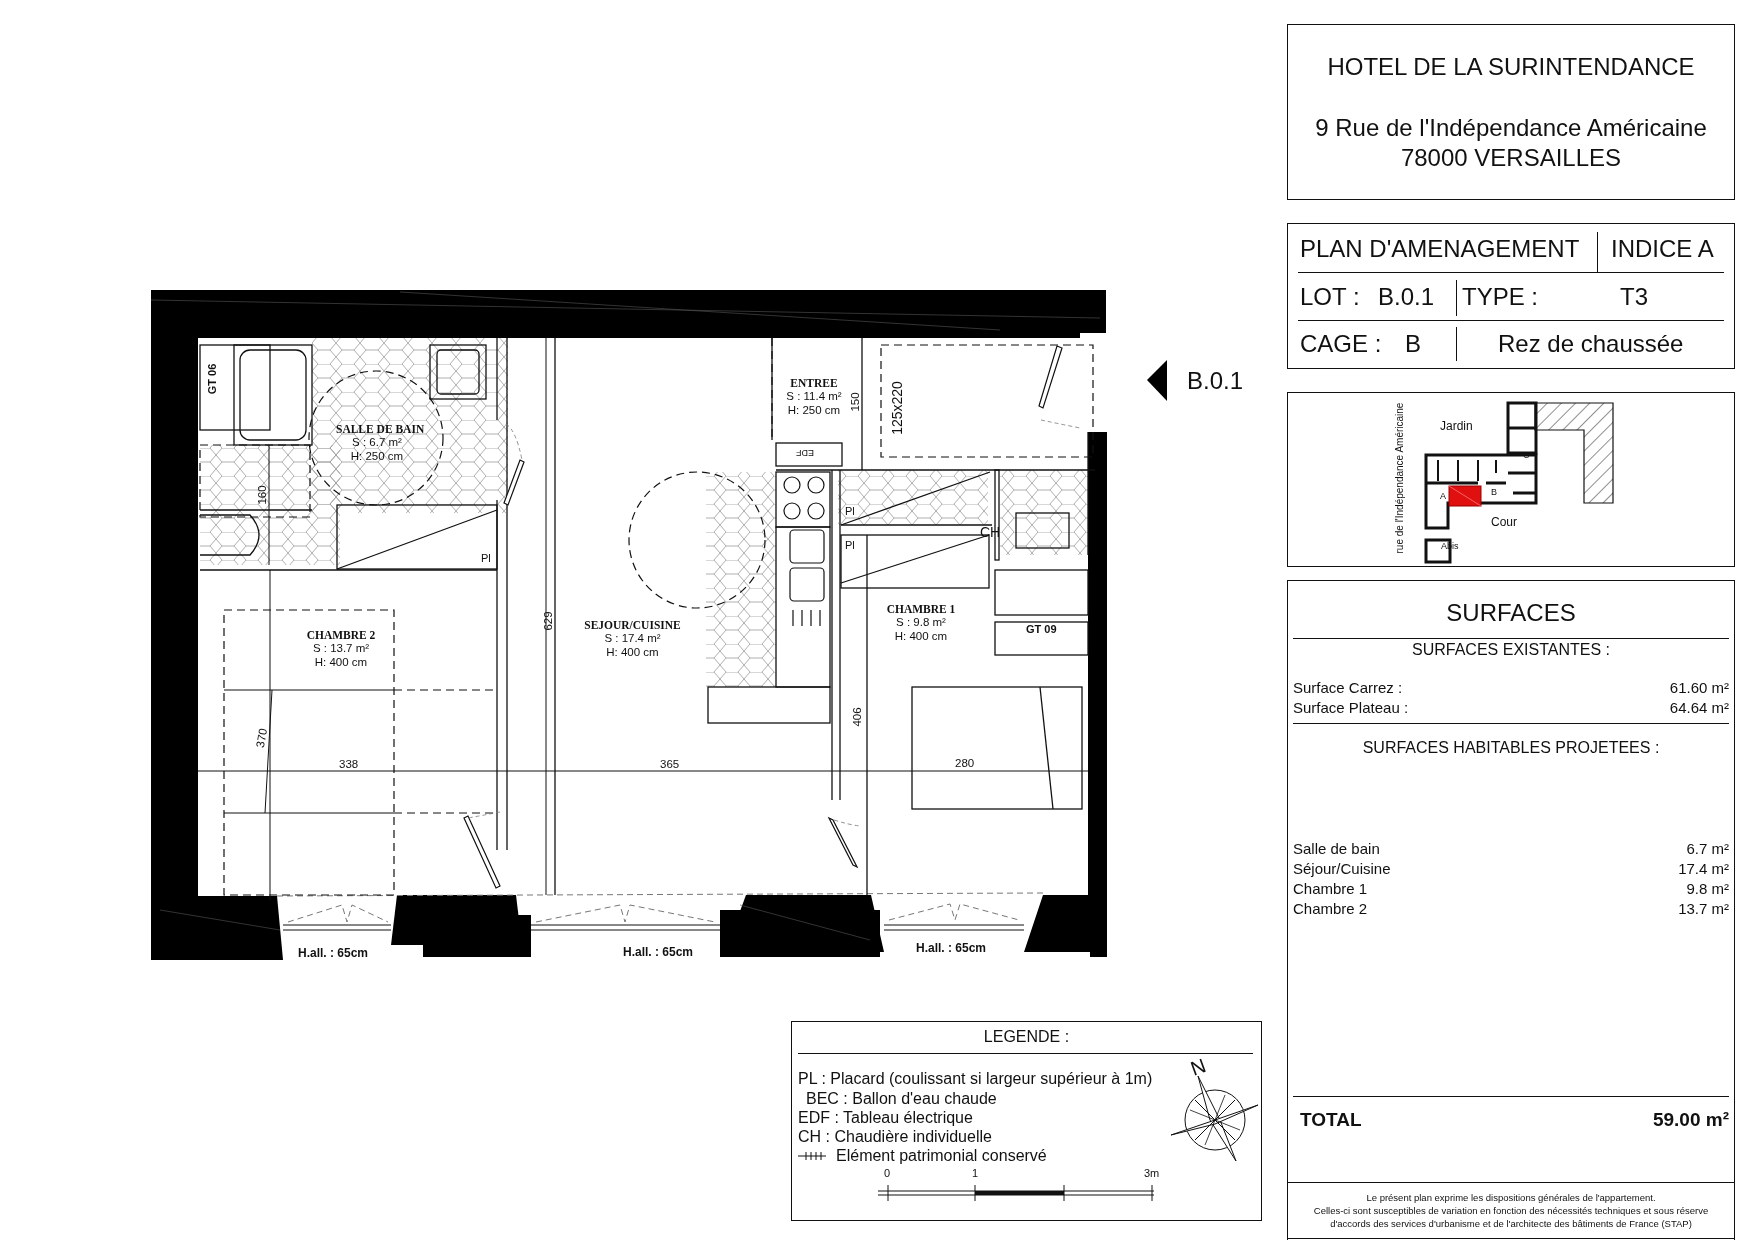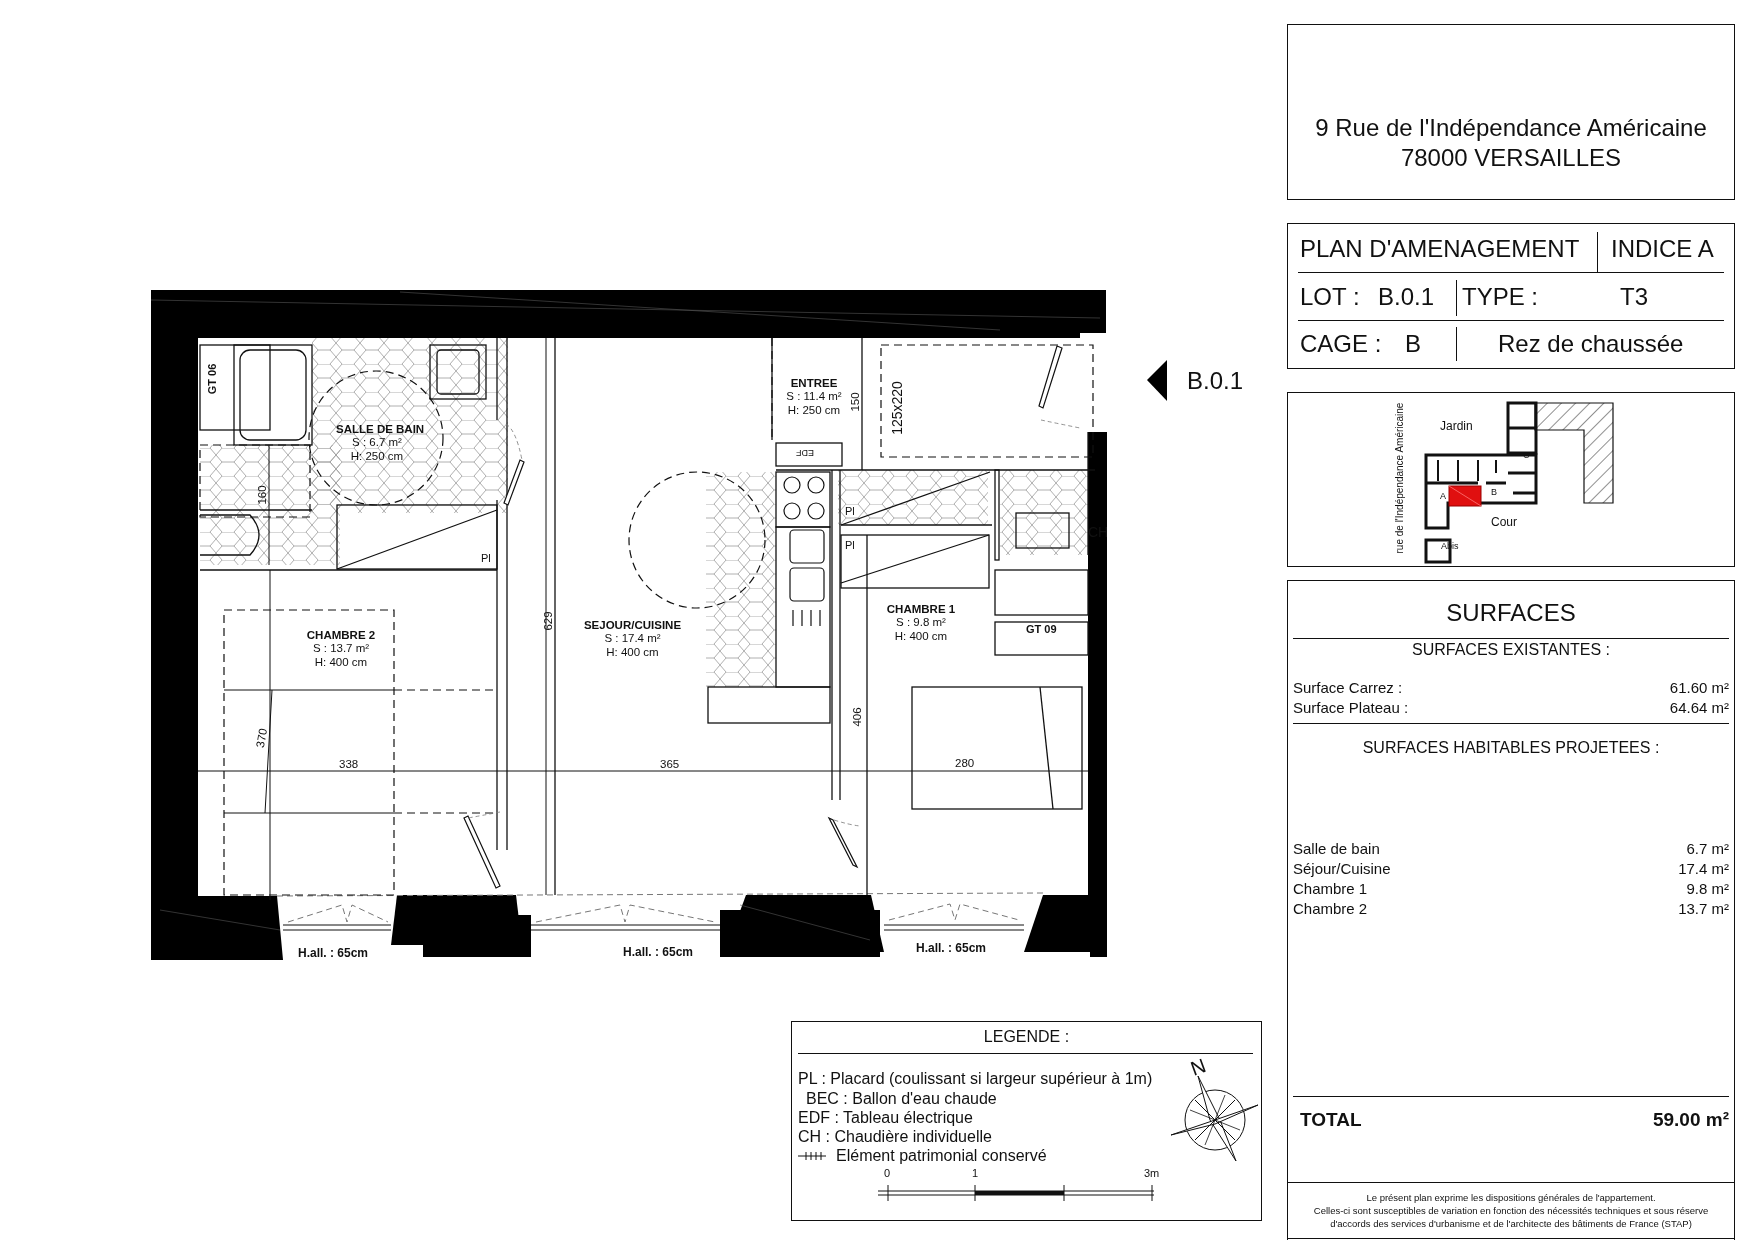"HOTEL DE LA SURINTENDANCE" div.t1 { html: none -> <div>HOTEL DE LA SURINTENDANCE</div> }
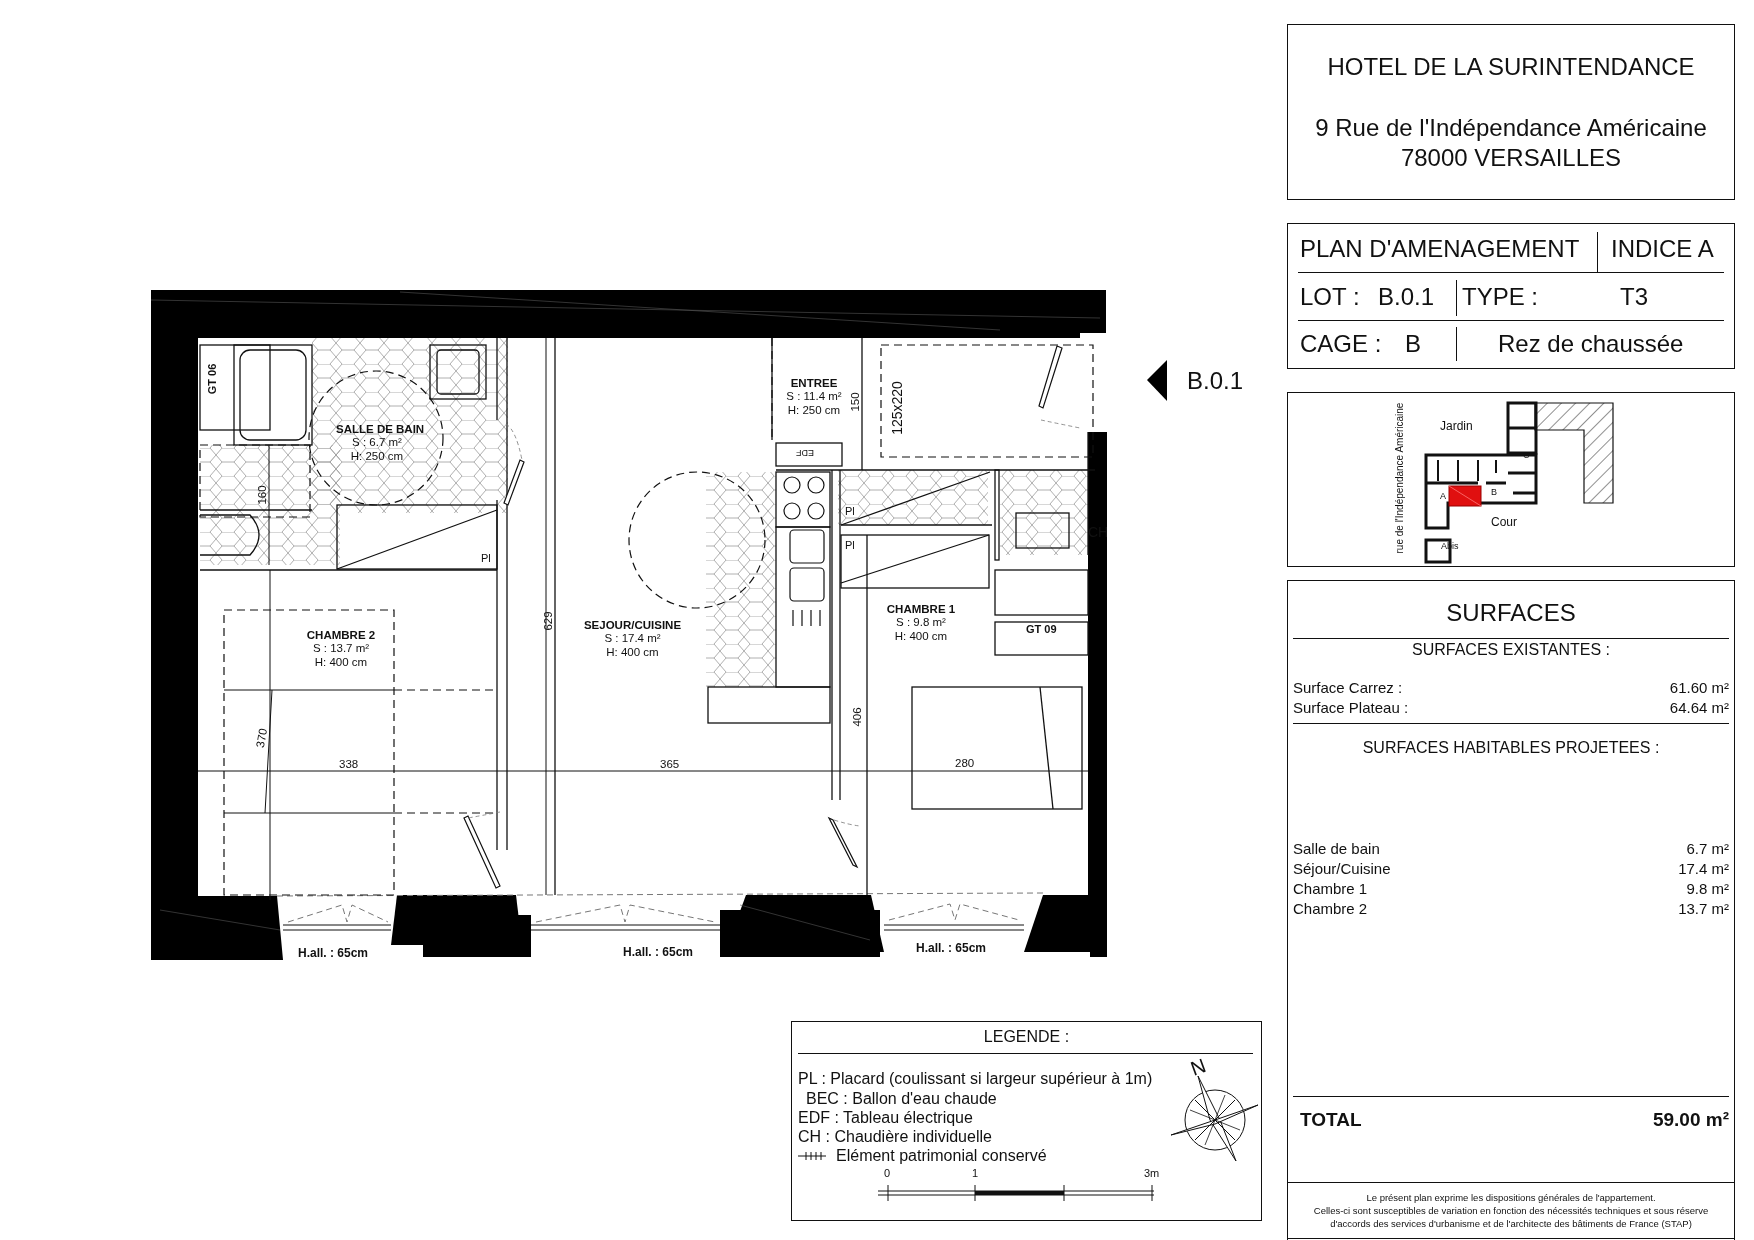"ENTREE" .room-name { font-family: none -> Liberation Serif, serif }
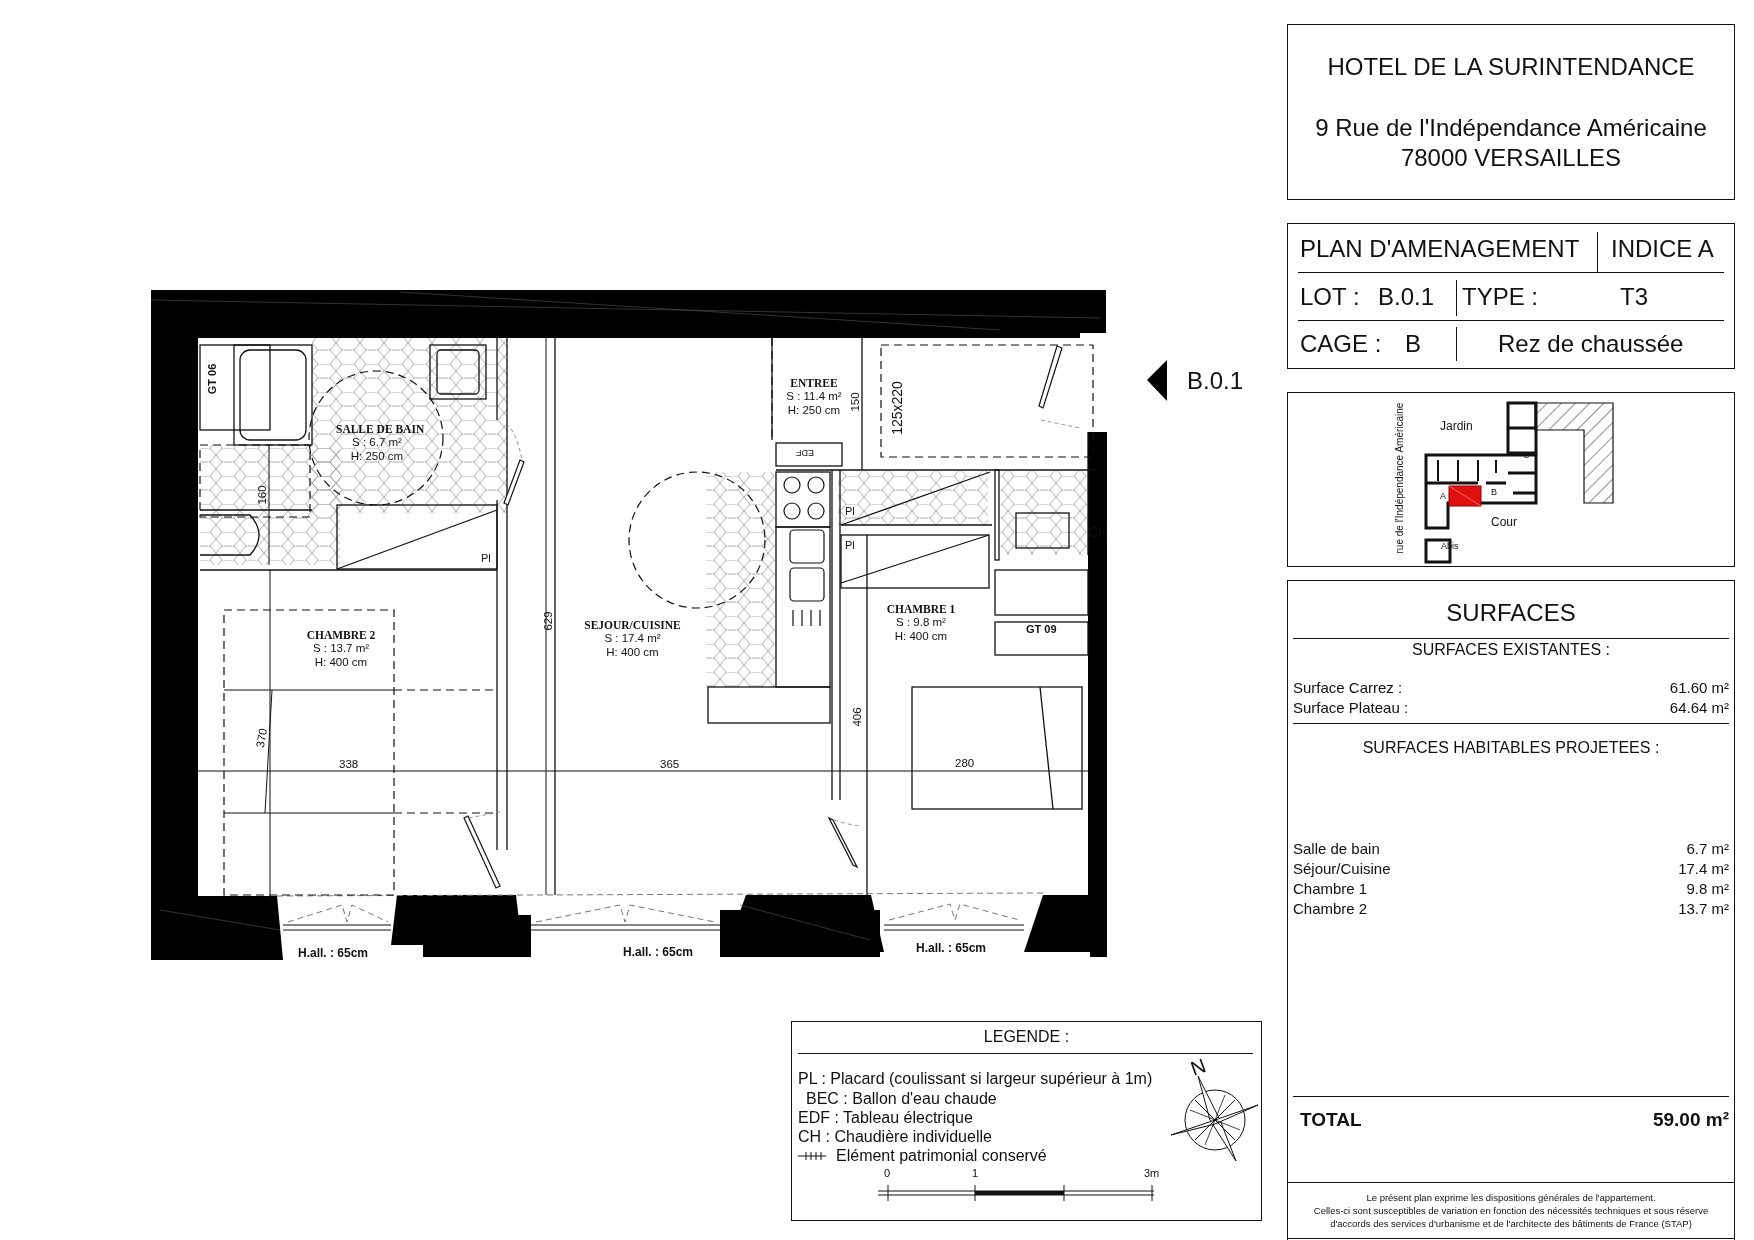"CH" div.abs { left: 1088px -> 980px }
